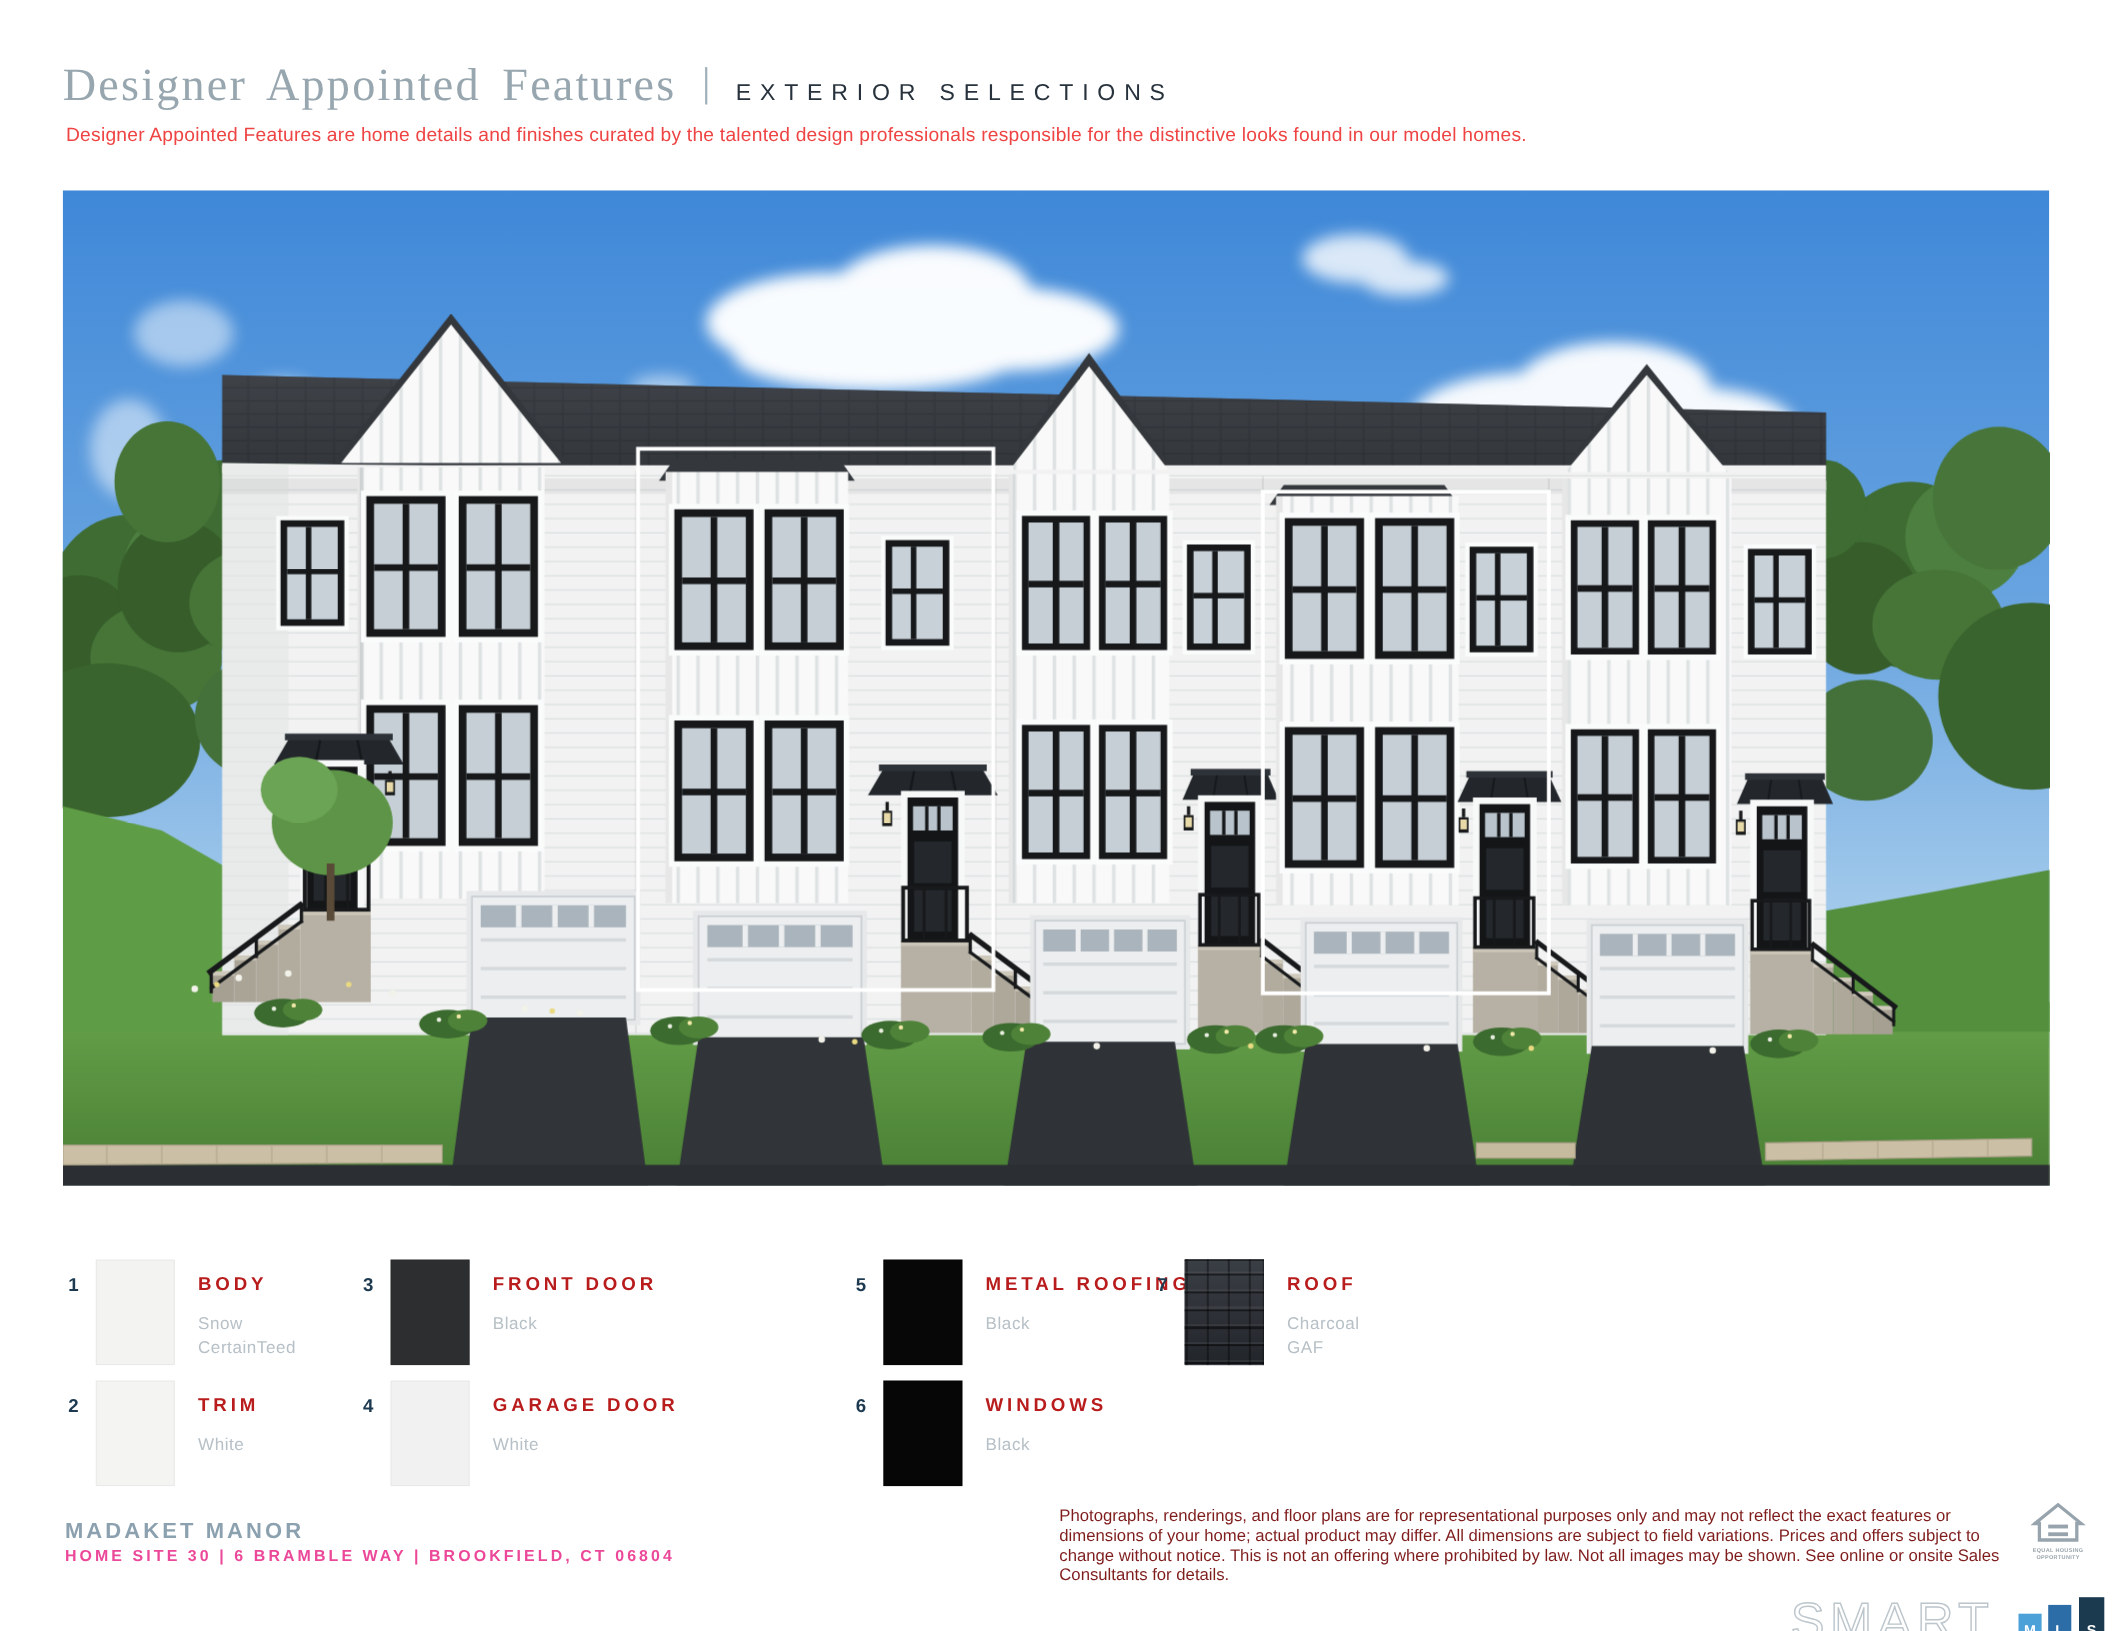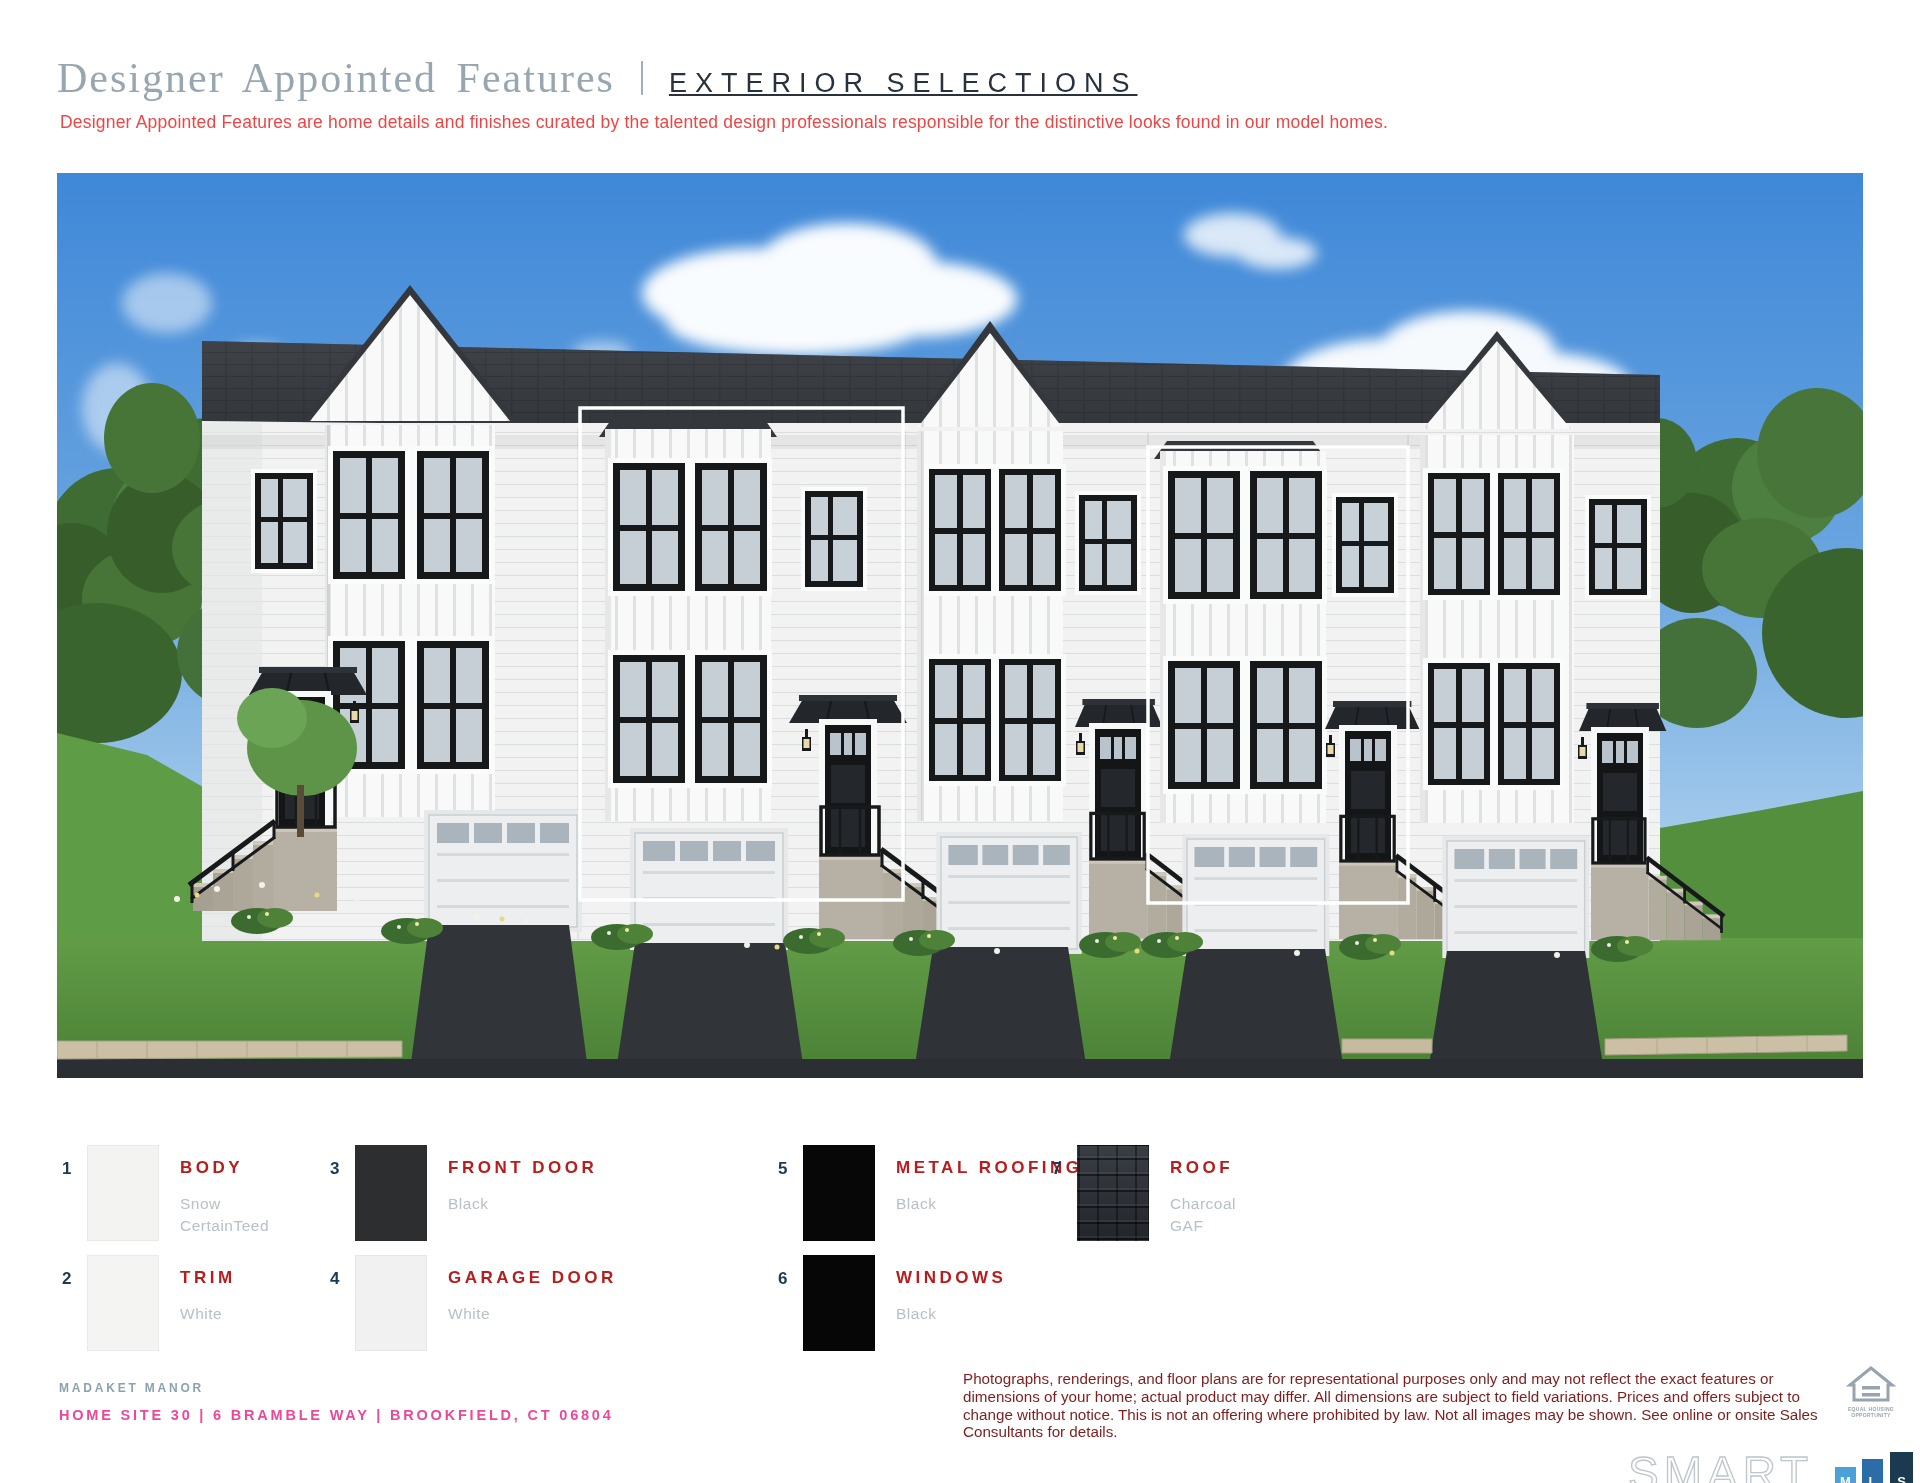"EXTERIOR SELECTIONS" .section-title { font-size: 27px -> 21px; text-decoration: underline -> none }
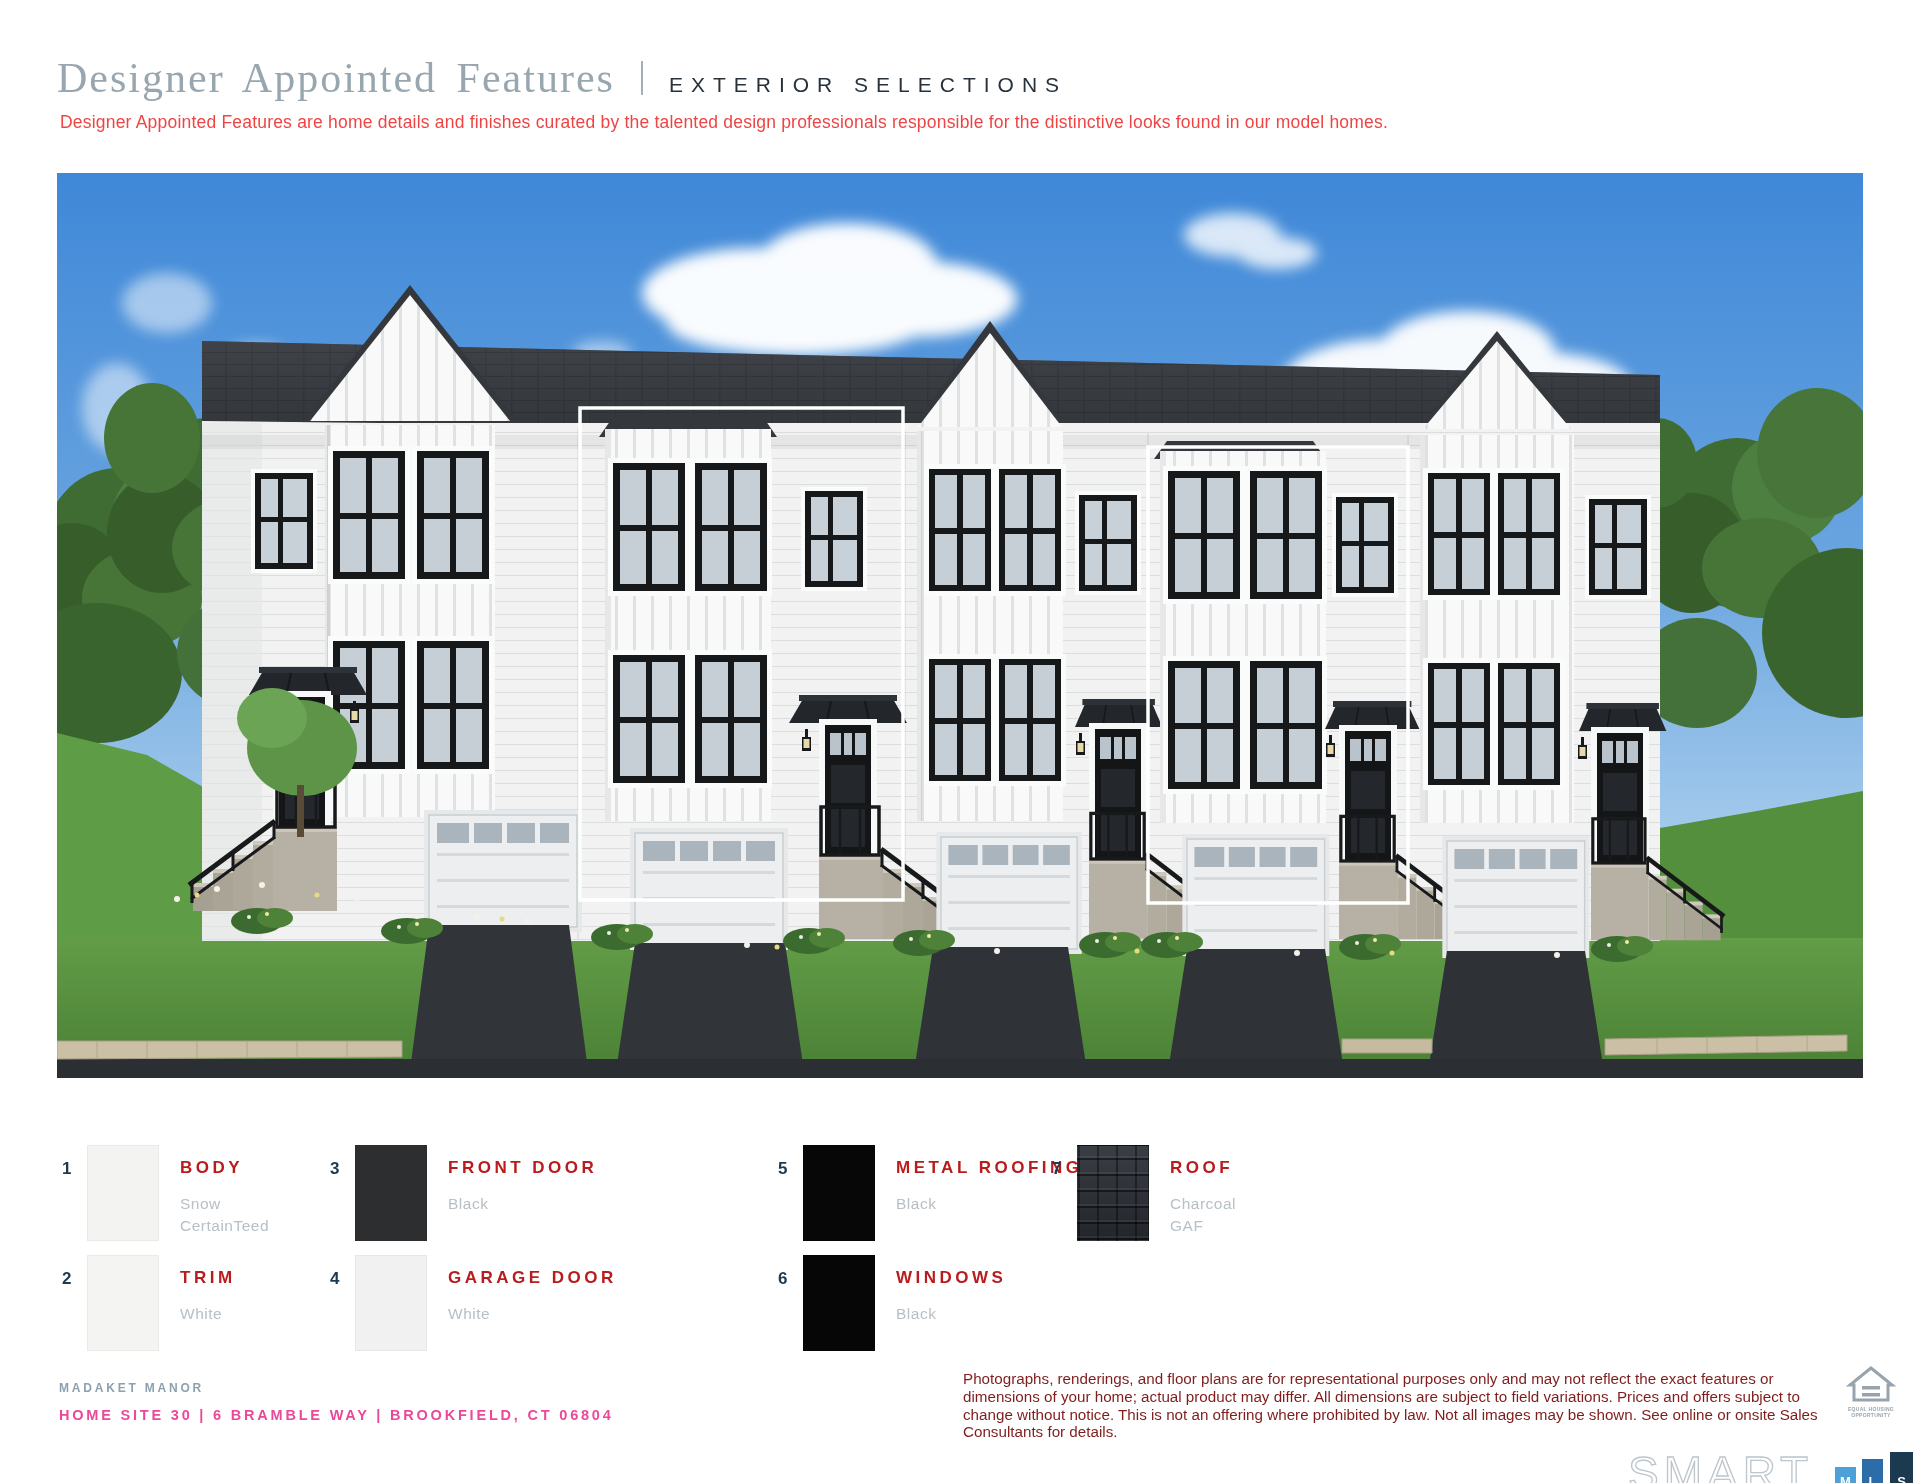"MADAKET MANOR" .community { font-size: 12px -> 20px }
